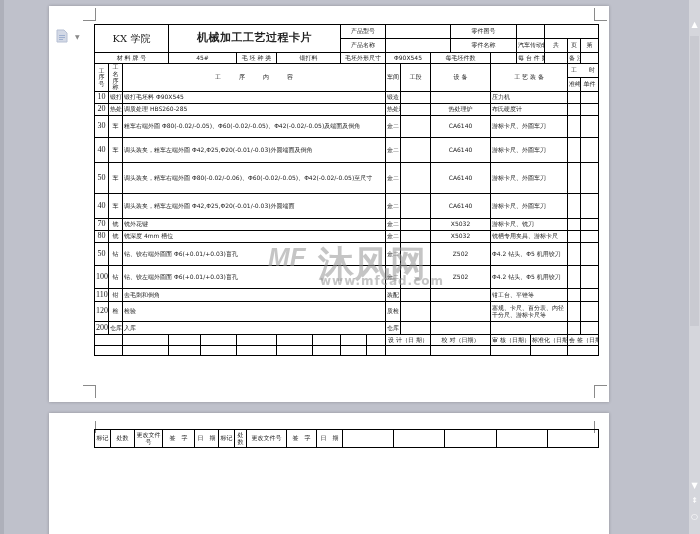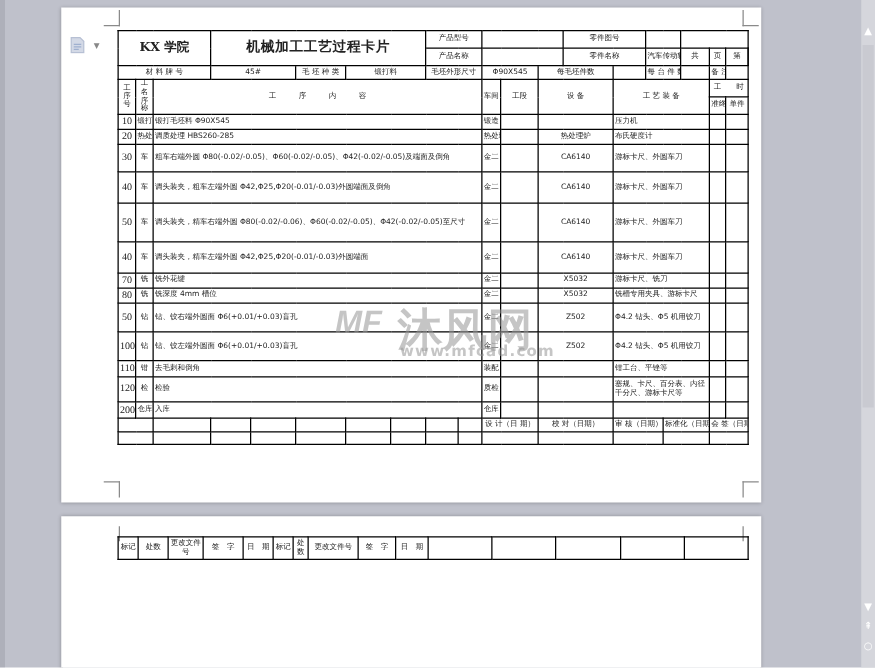"KX 学院" .school { font-weight: bold -> normal }
